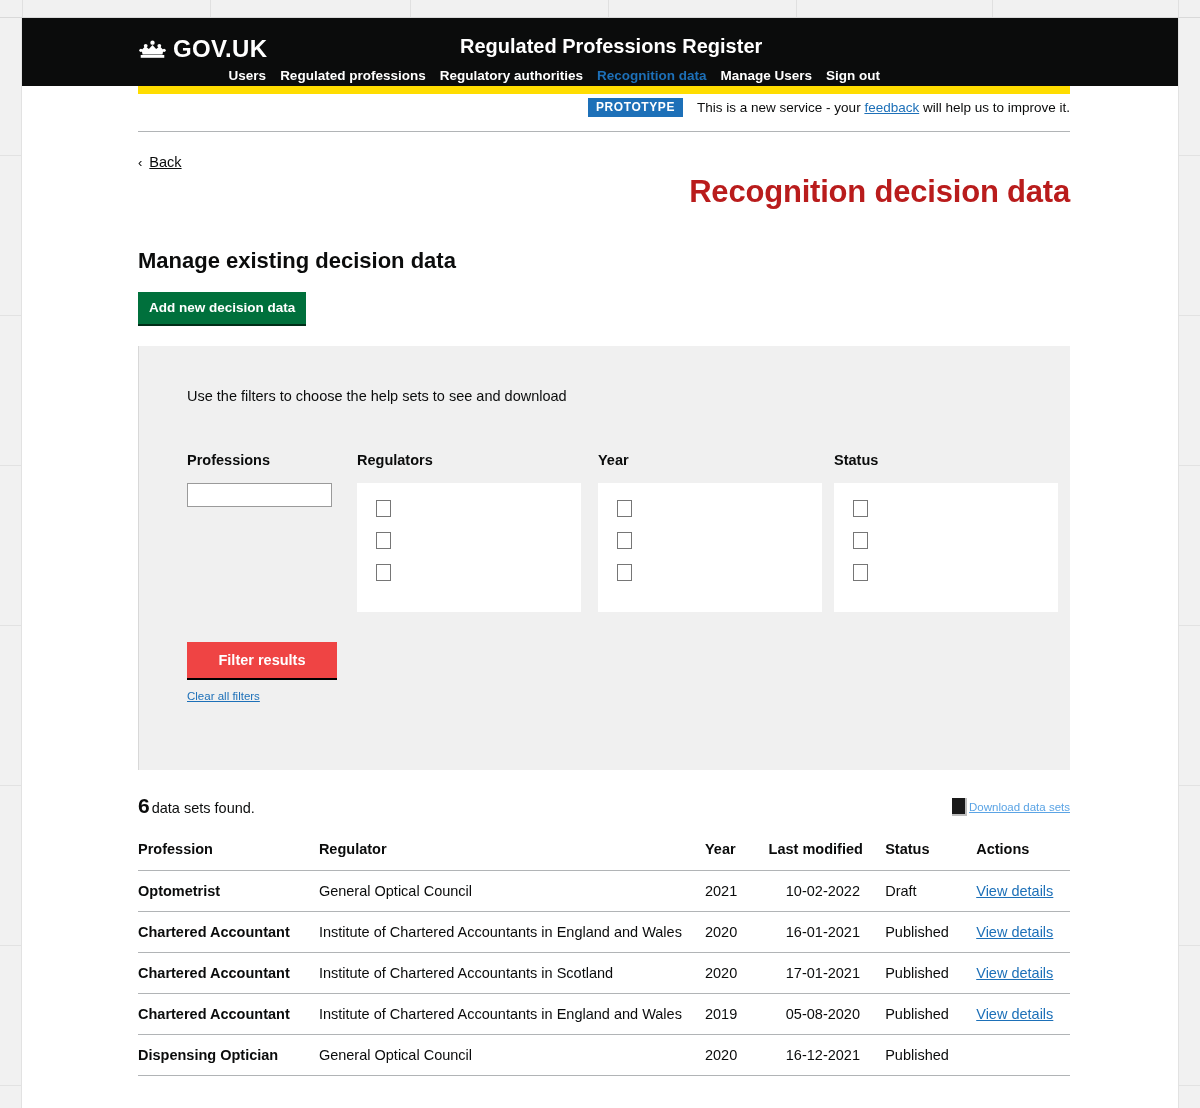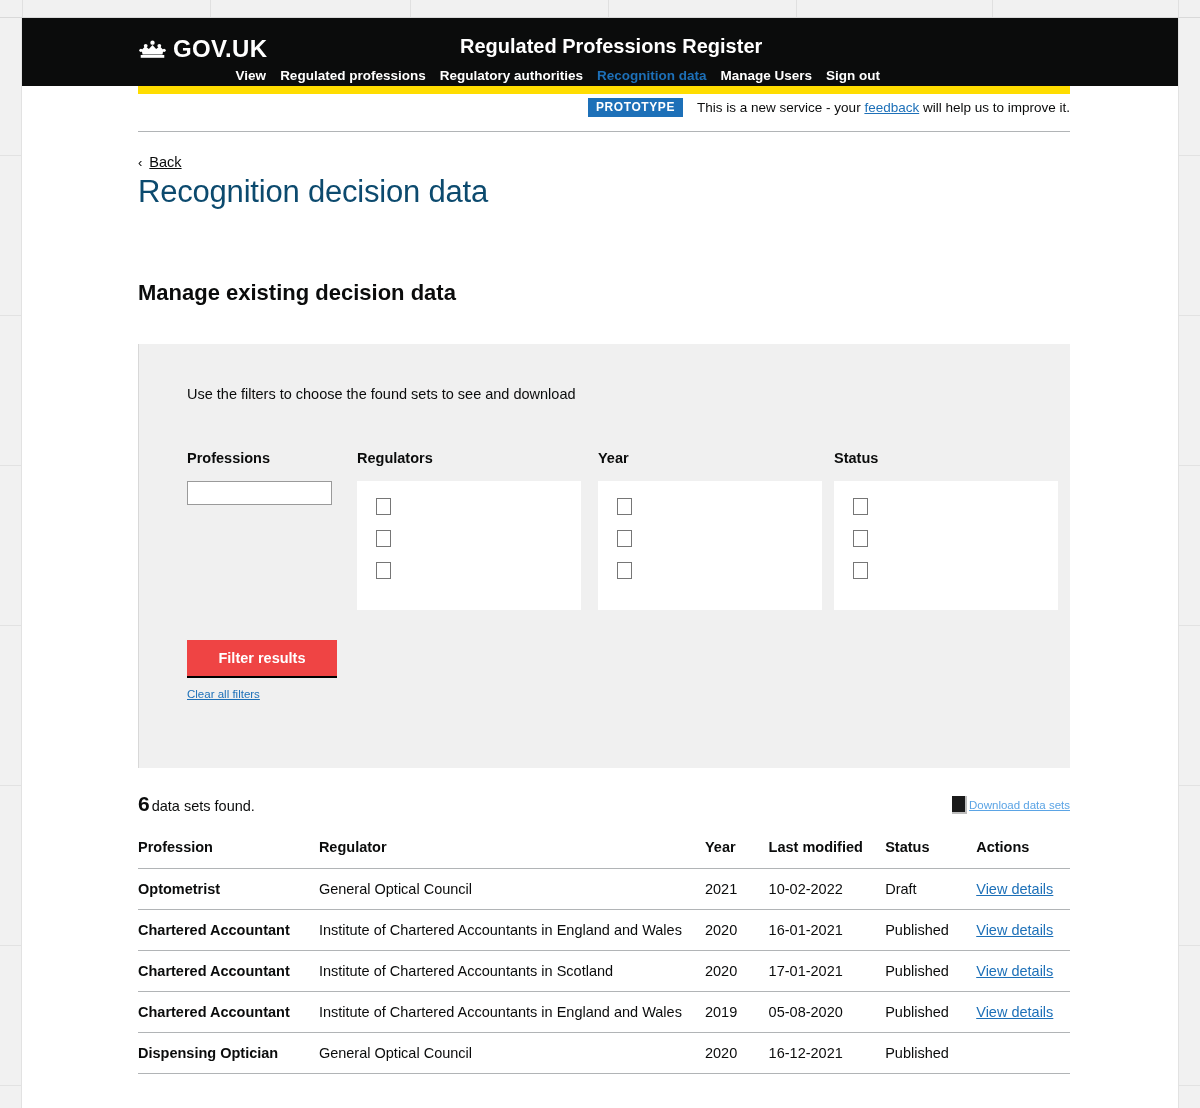"View" a { text: View -> Users }
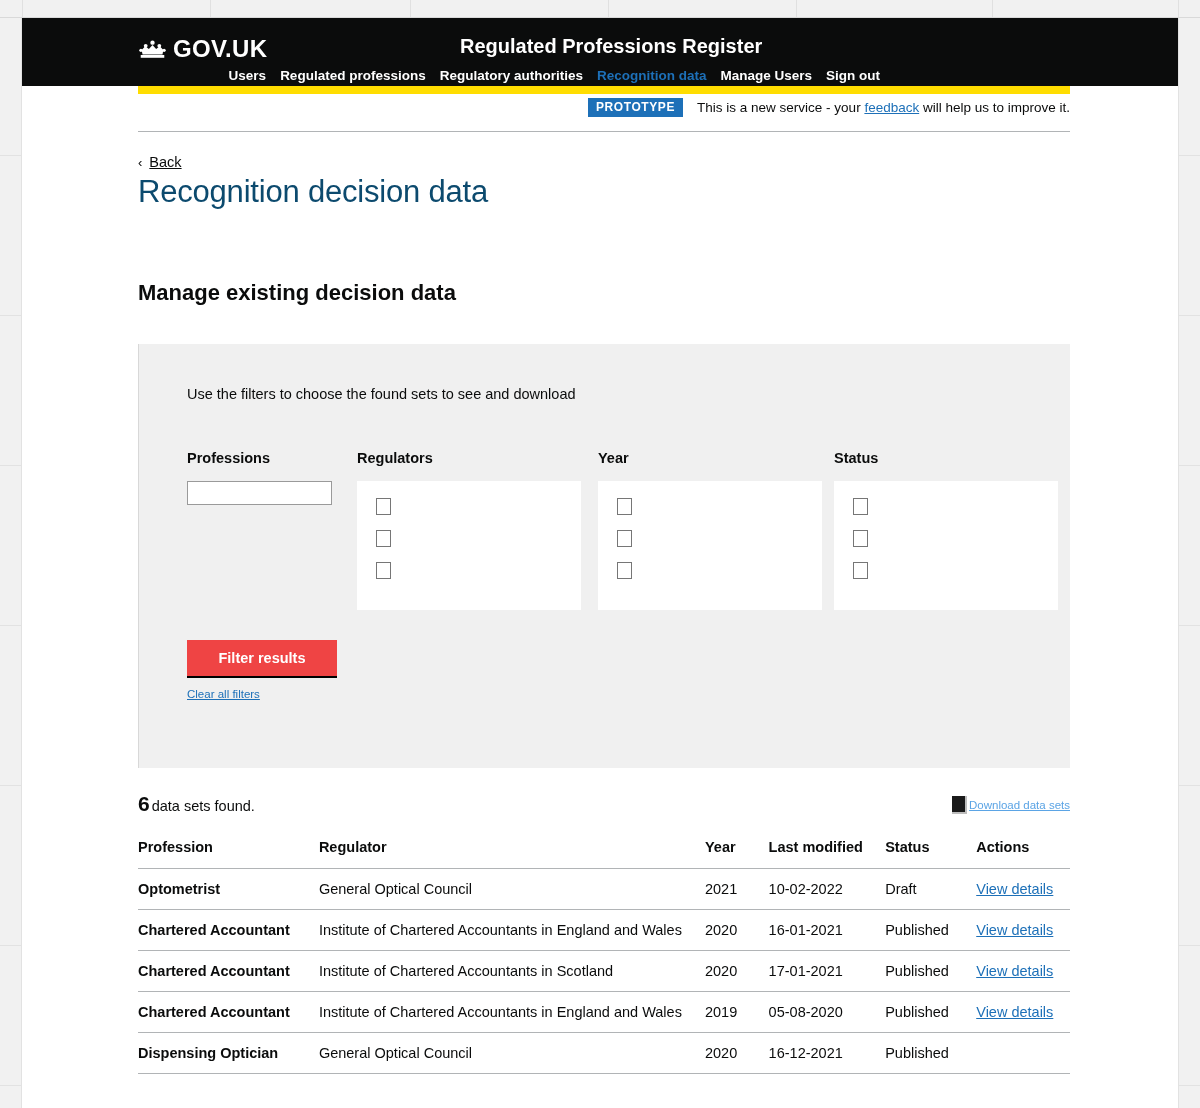"Recognition decision data" .page-title { color: #0c4a6e -> #b91c1c; font-weight: normal -> bold; text-align: none -> right }
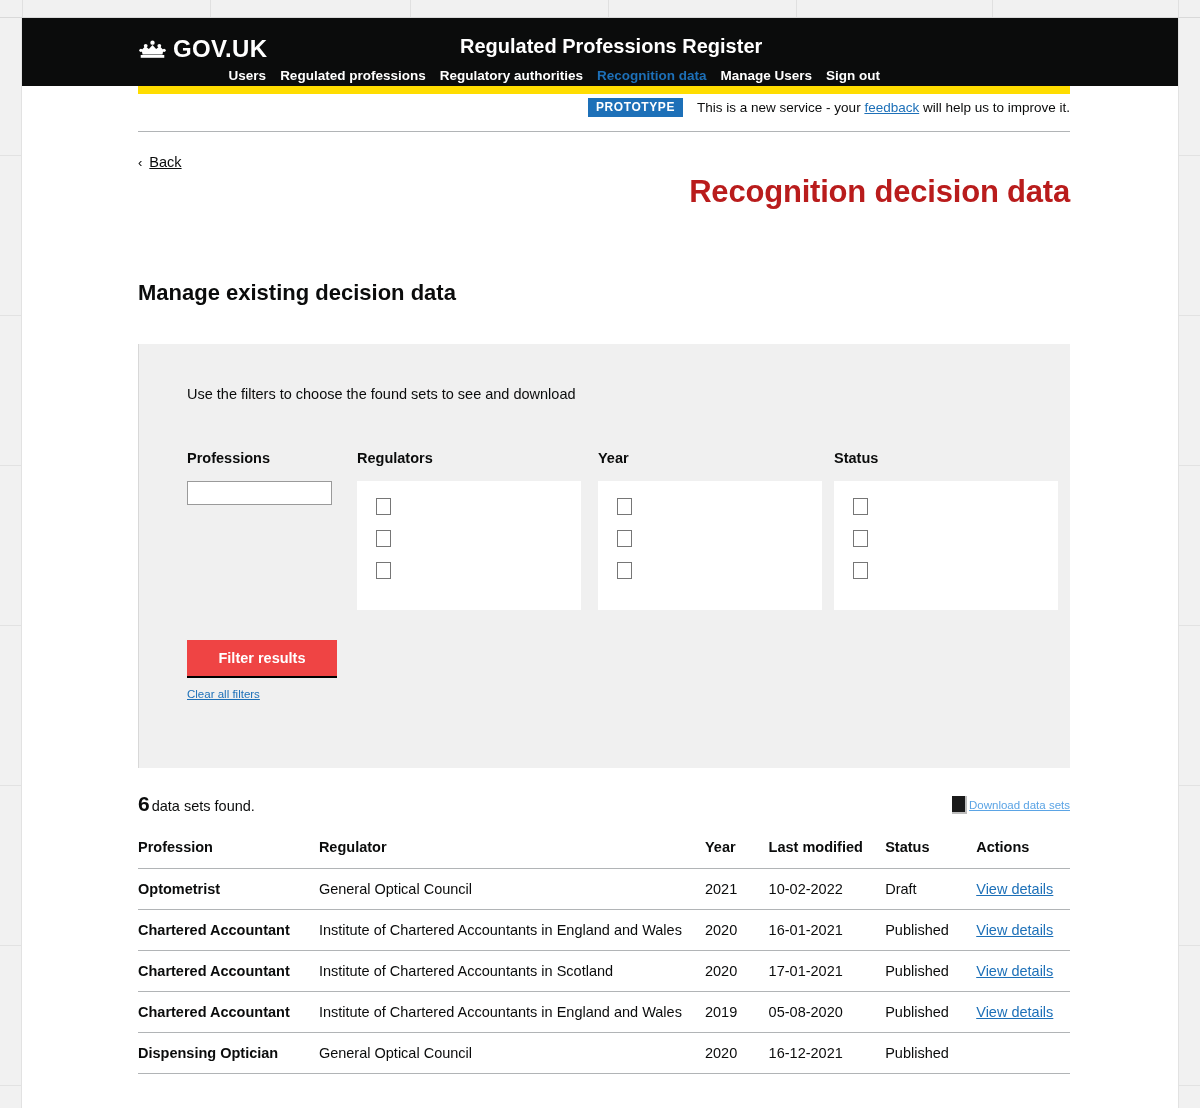"Manage existing decision data" .subhead-row { margin-top: 52px -> 20px }
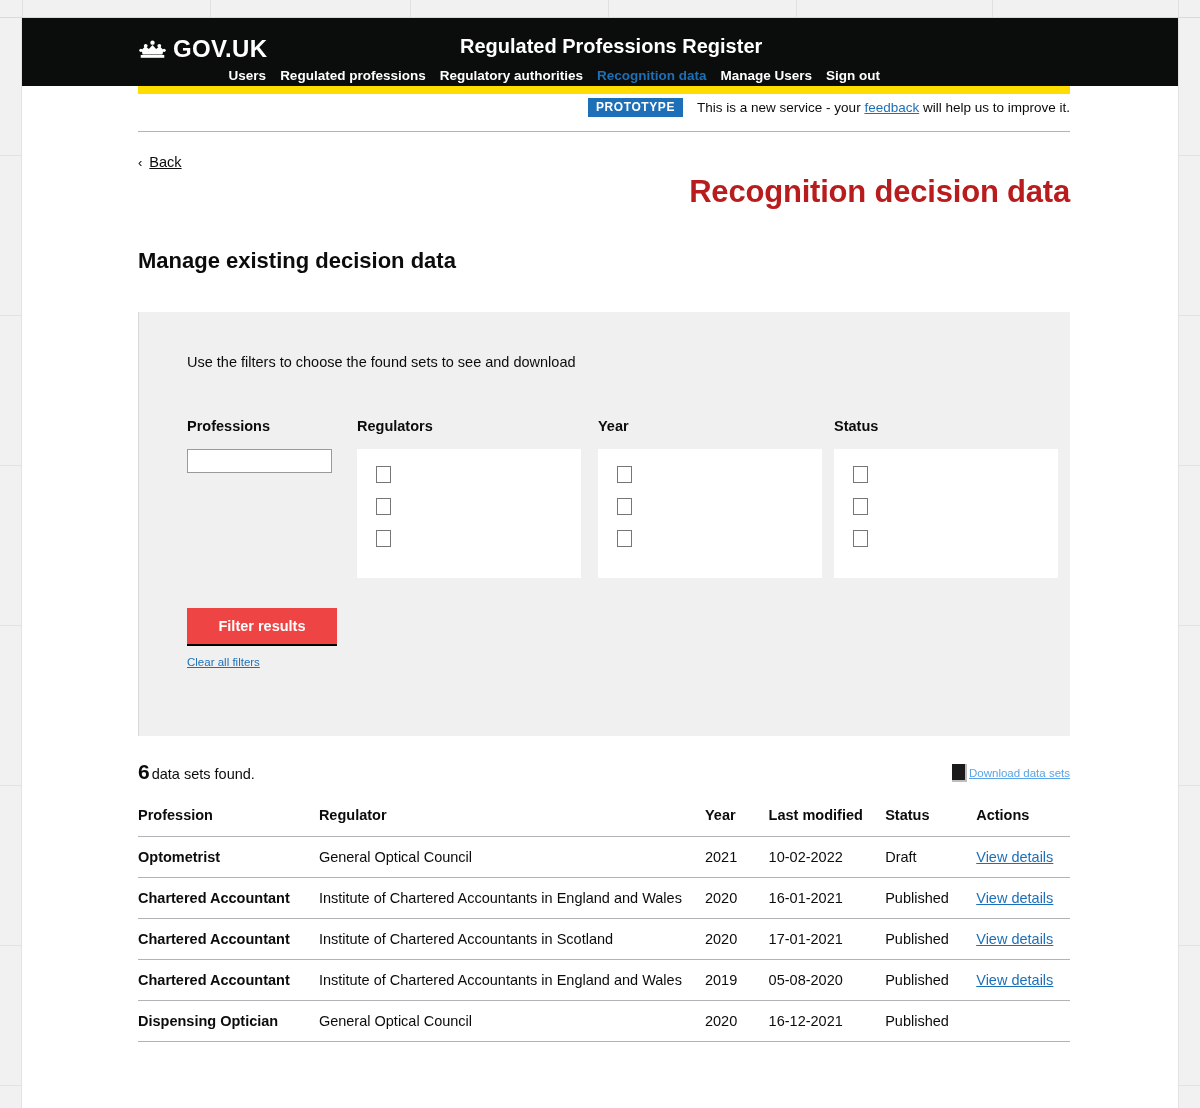"Add new decision data" button.btn-green { html: none -> <button>Add new decision data</button> }
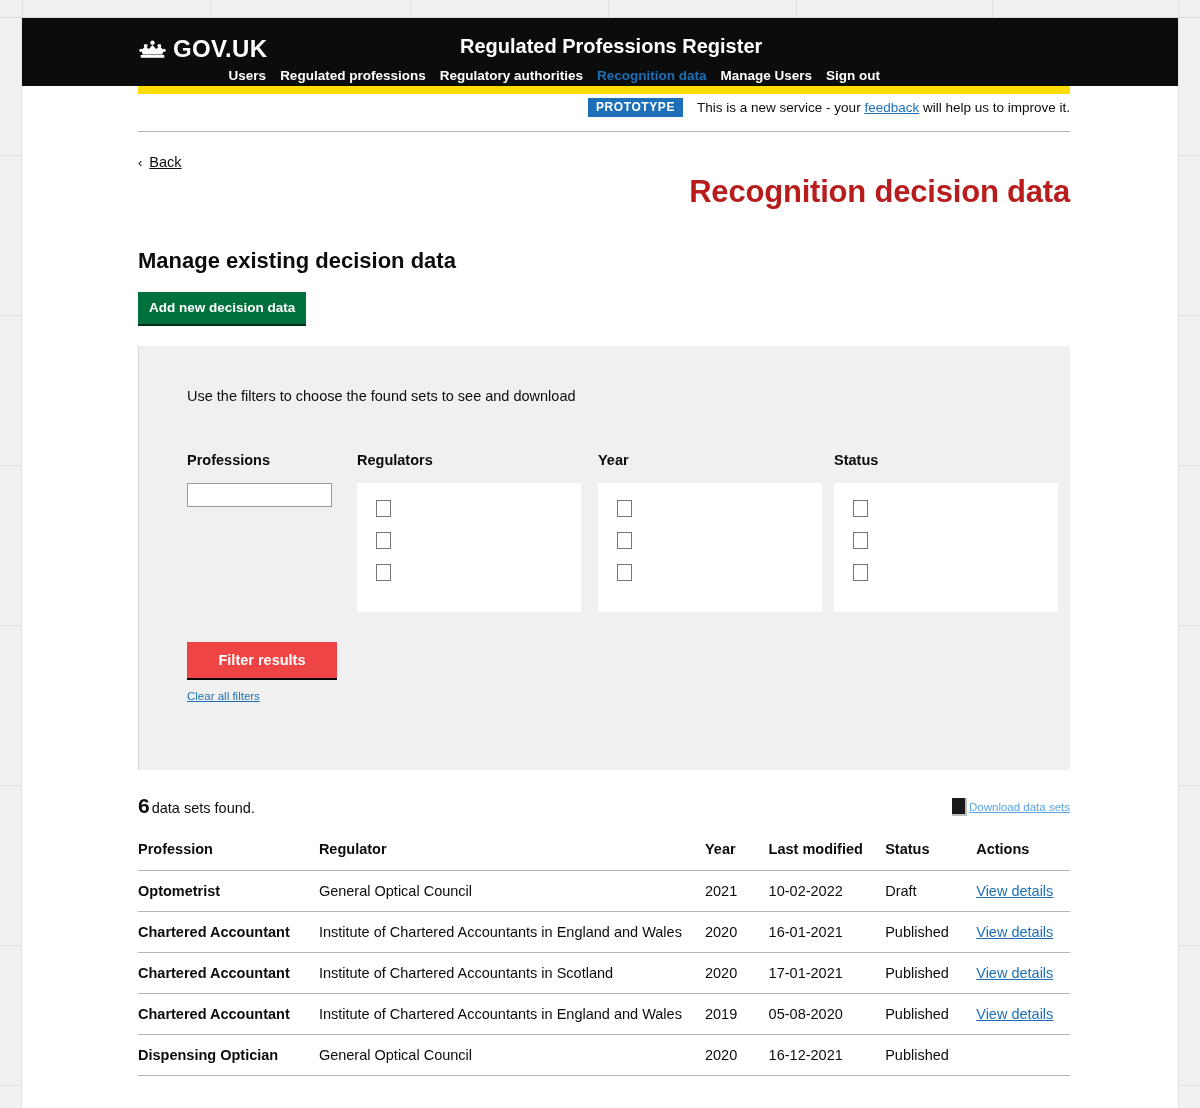"Use the filters to choose" p.filter-intro { text: found -> help }
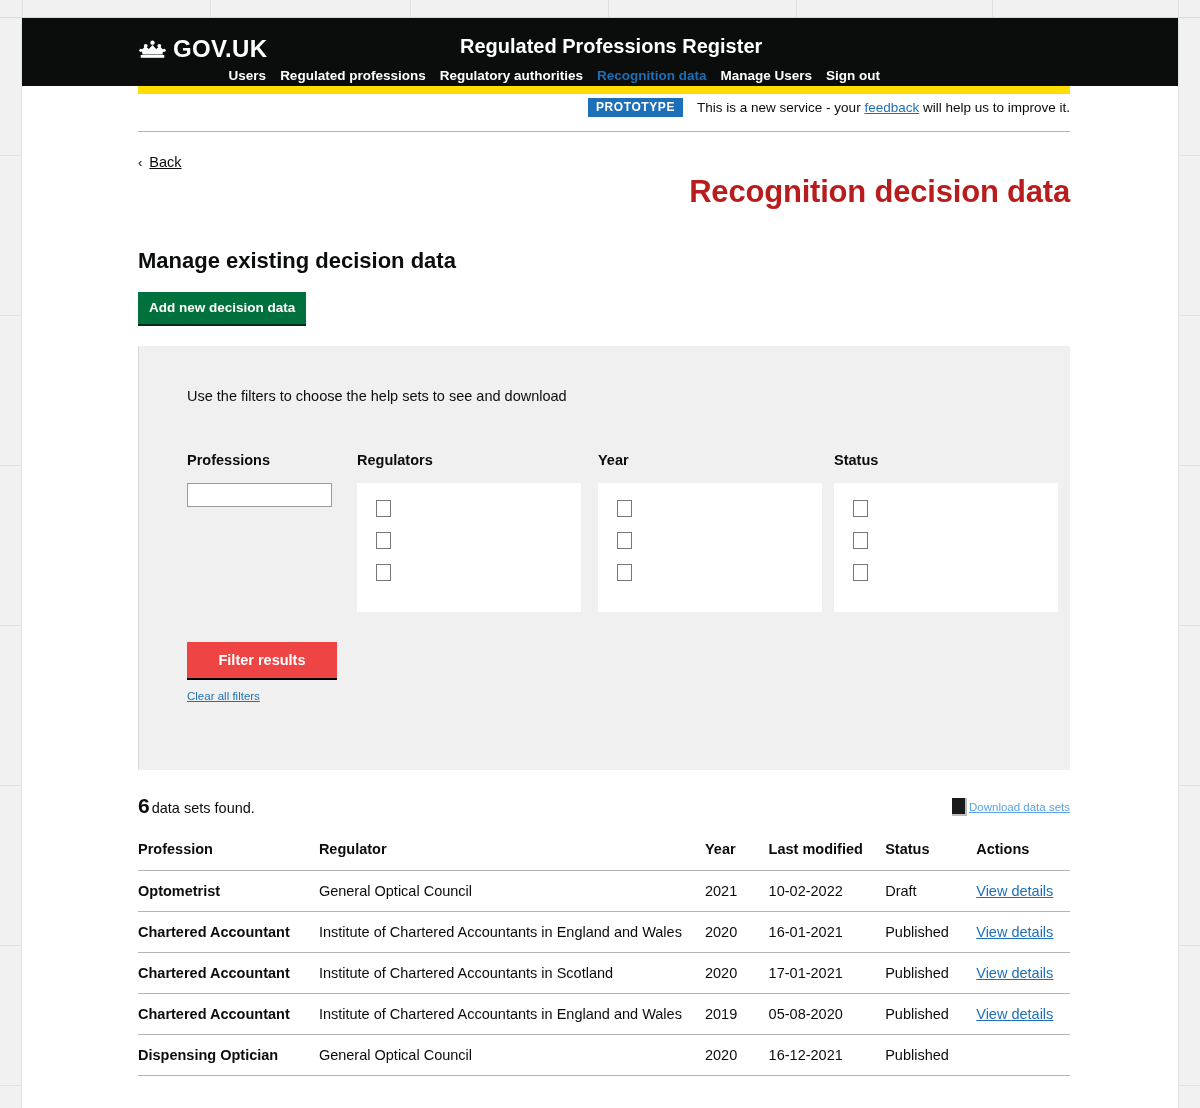"10-02-2022" td.c-modified, th.c-modified { text-align: none -> center }
